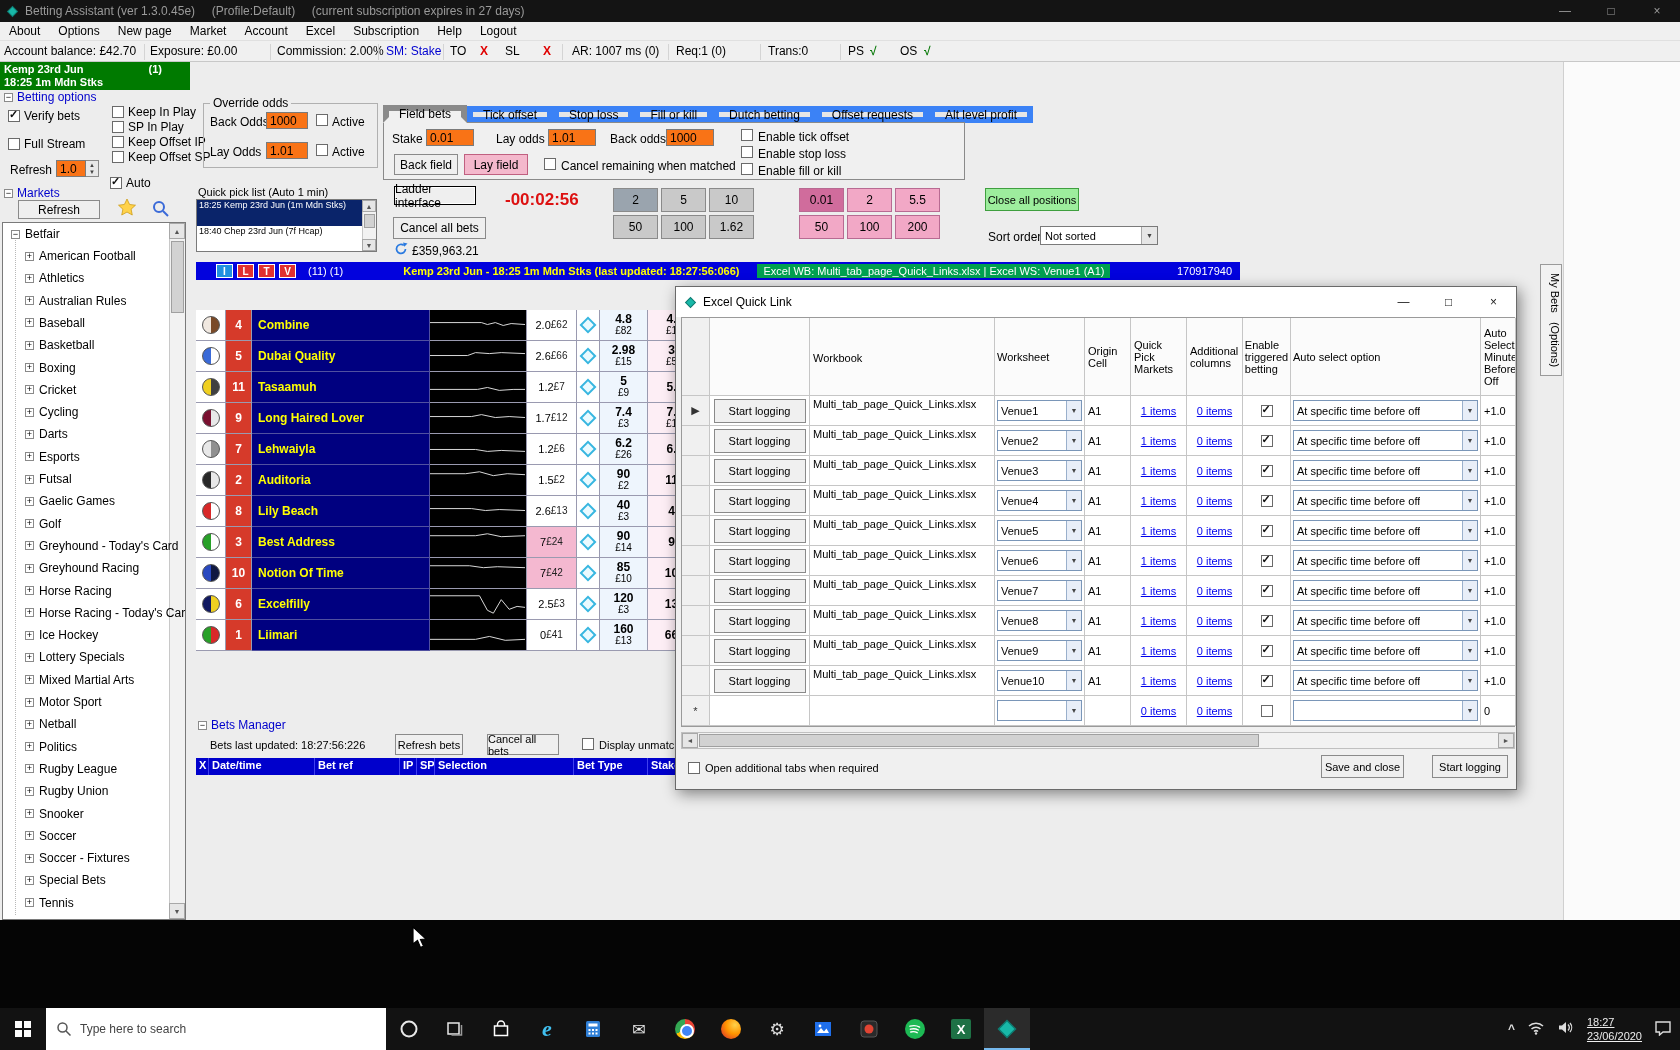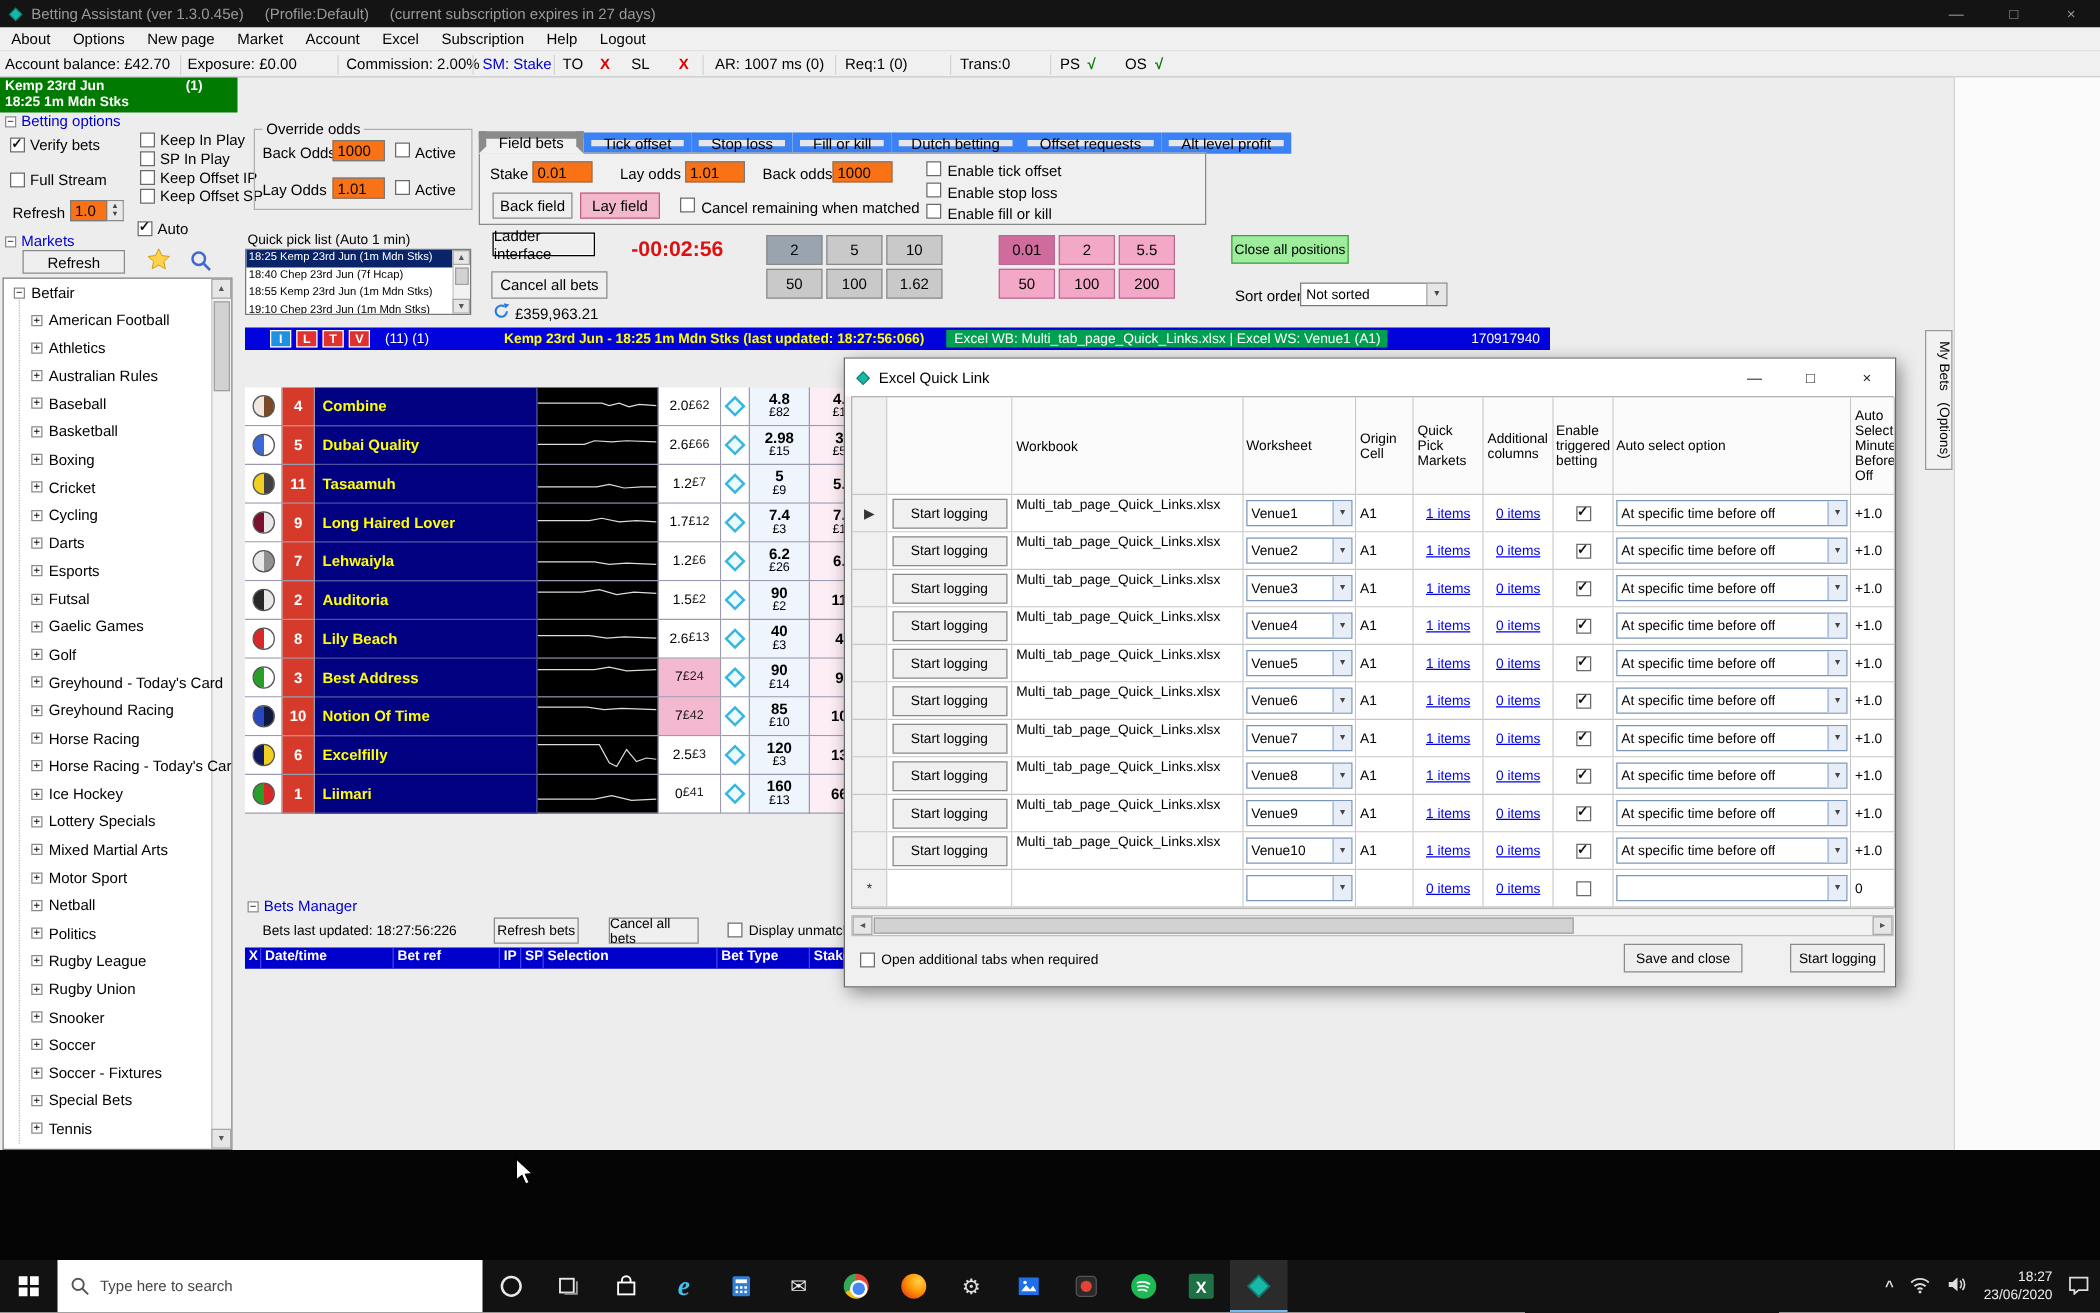"18:25 Kemp 23rd Jun (1m" .qp-item { height: 14px -> 26px }
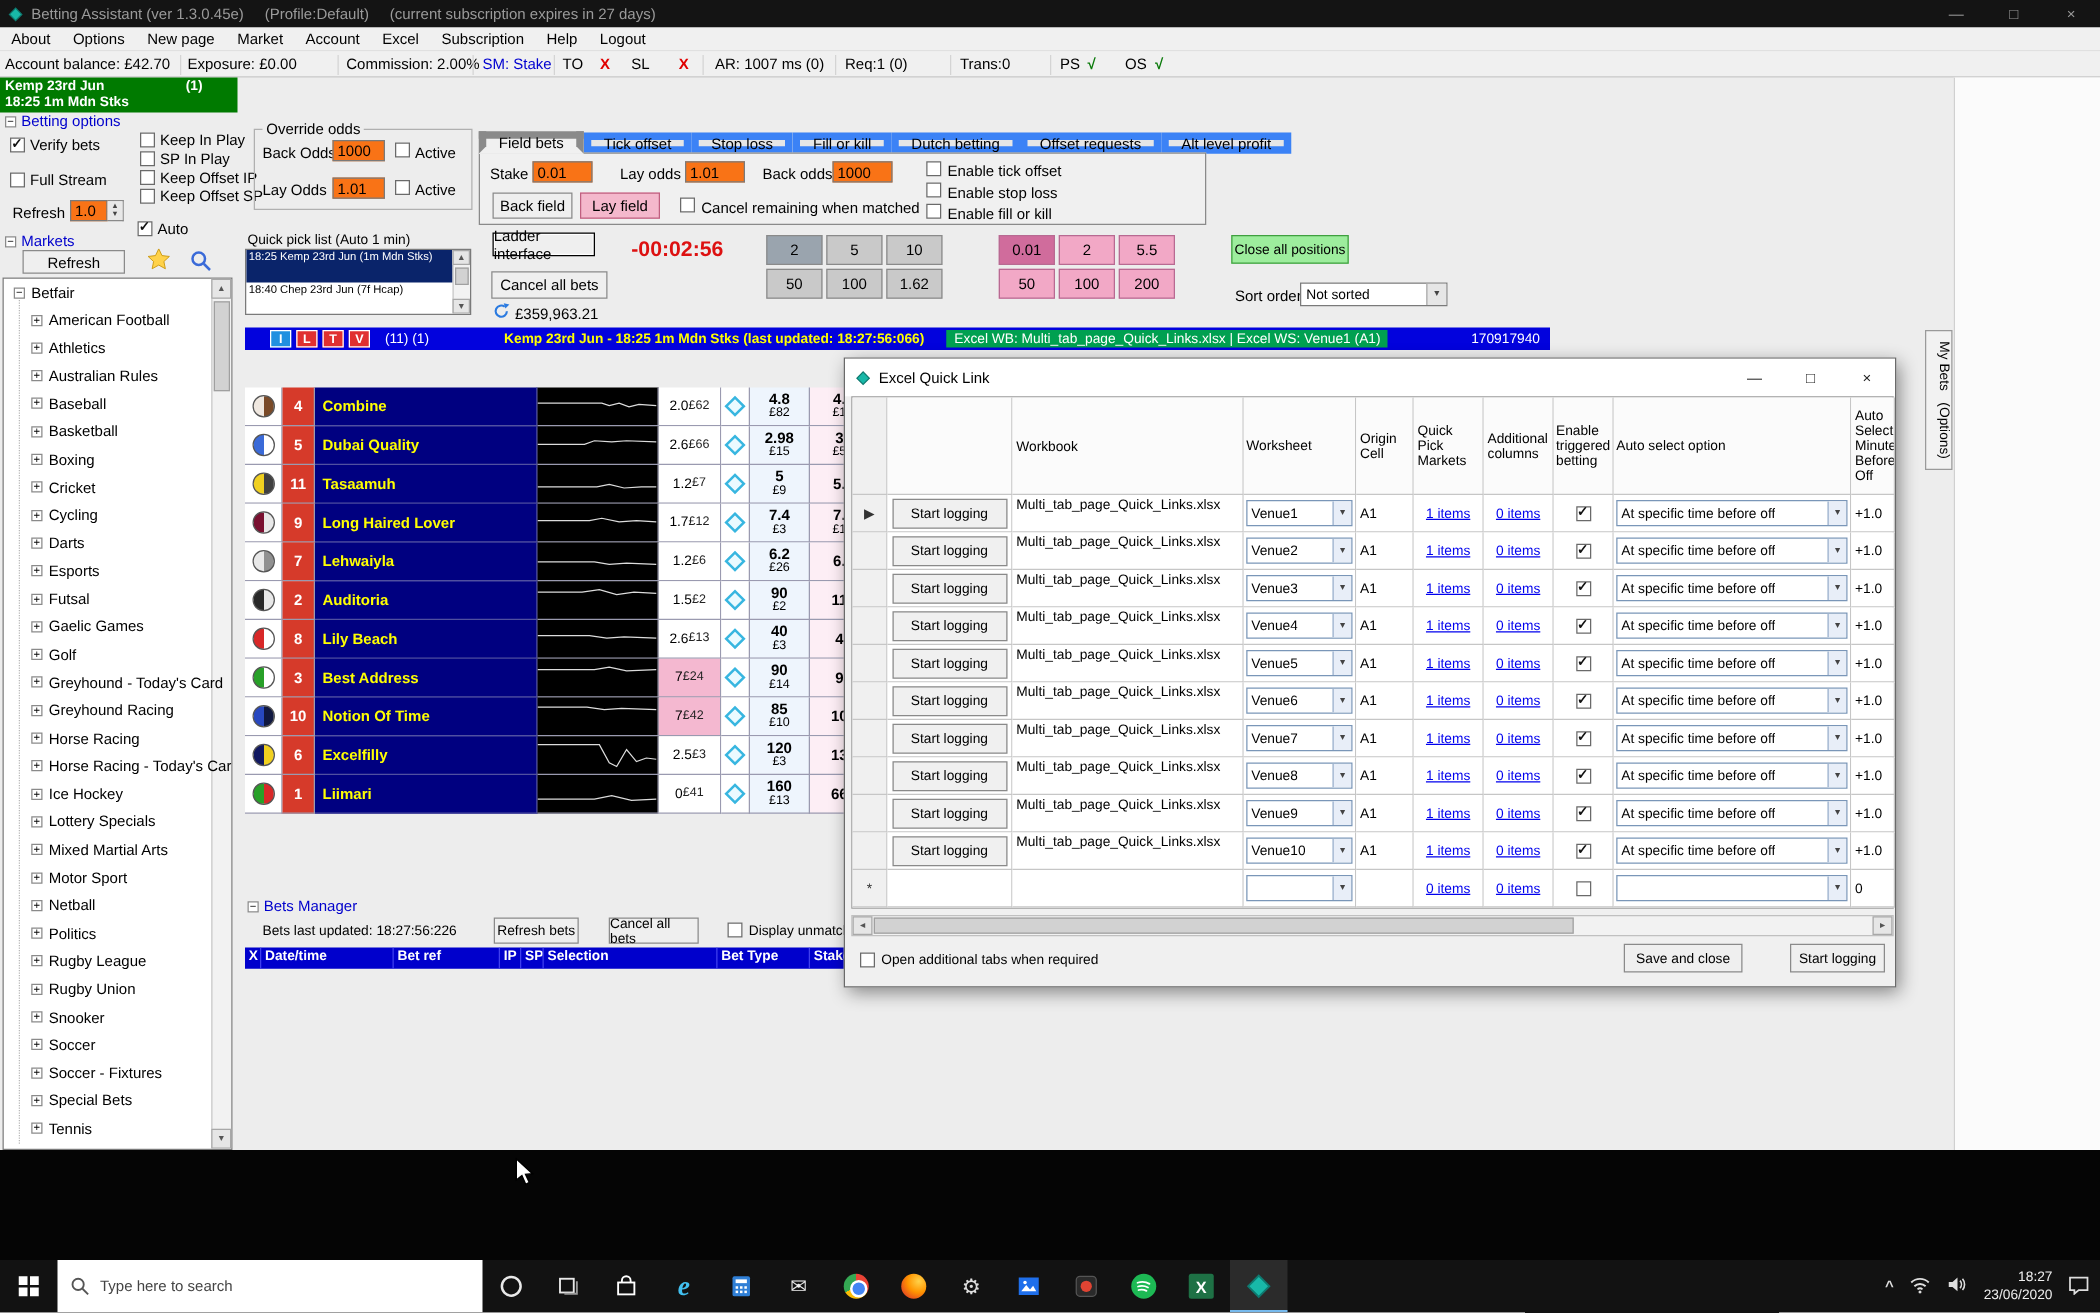"Save and close" div.dlg-action { right: 122px -> 112px; width: 95px -> 83px }
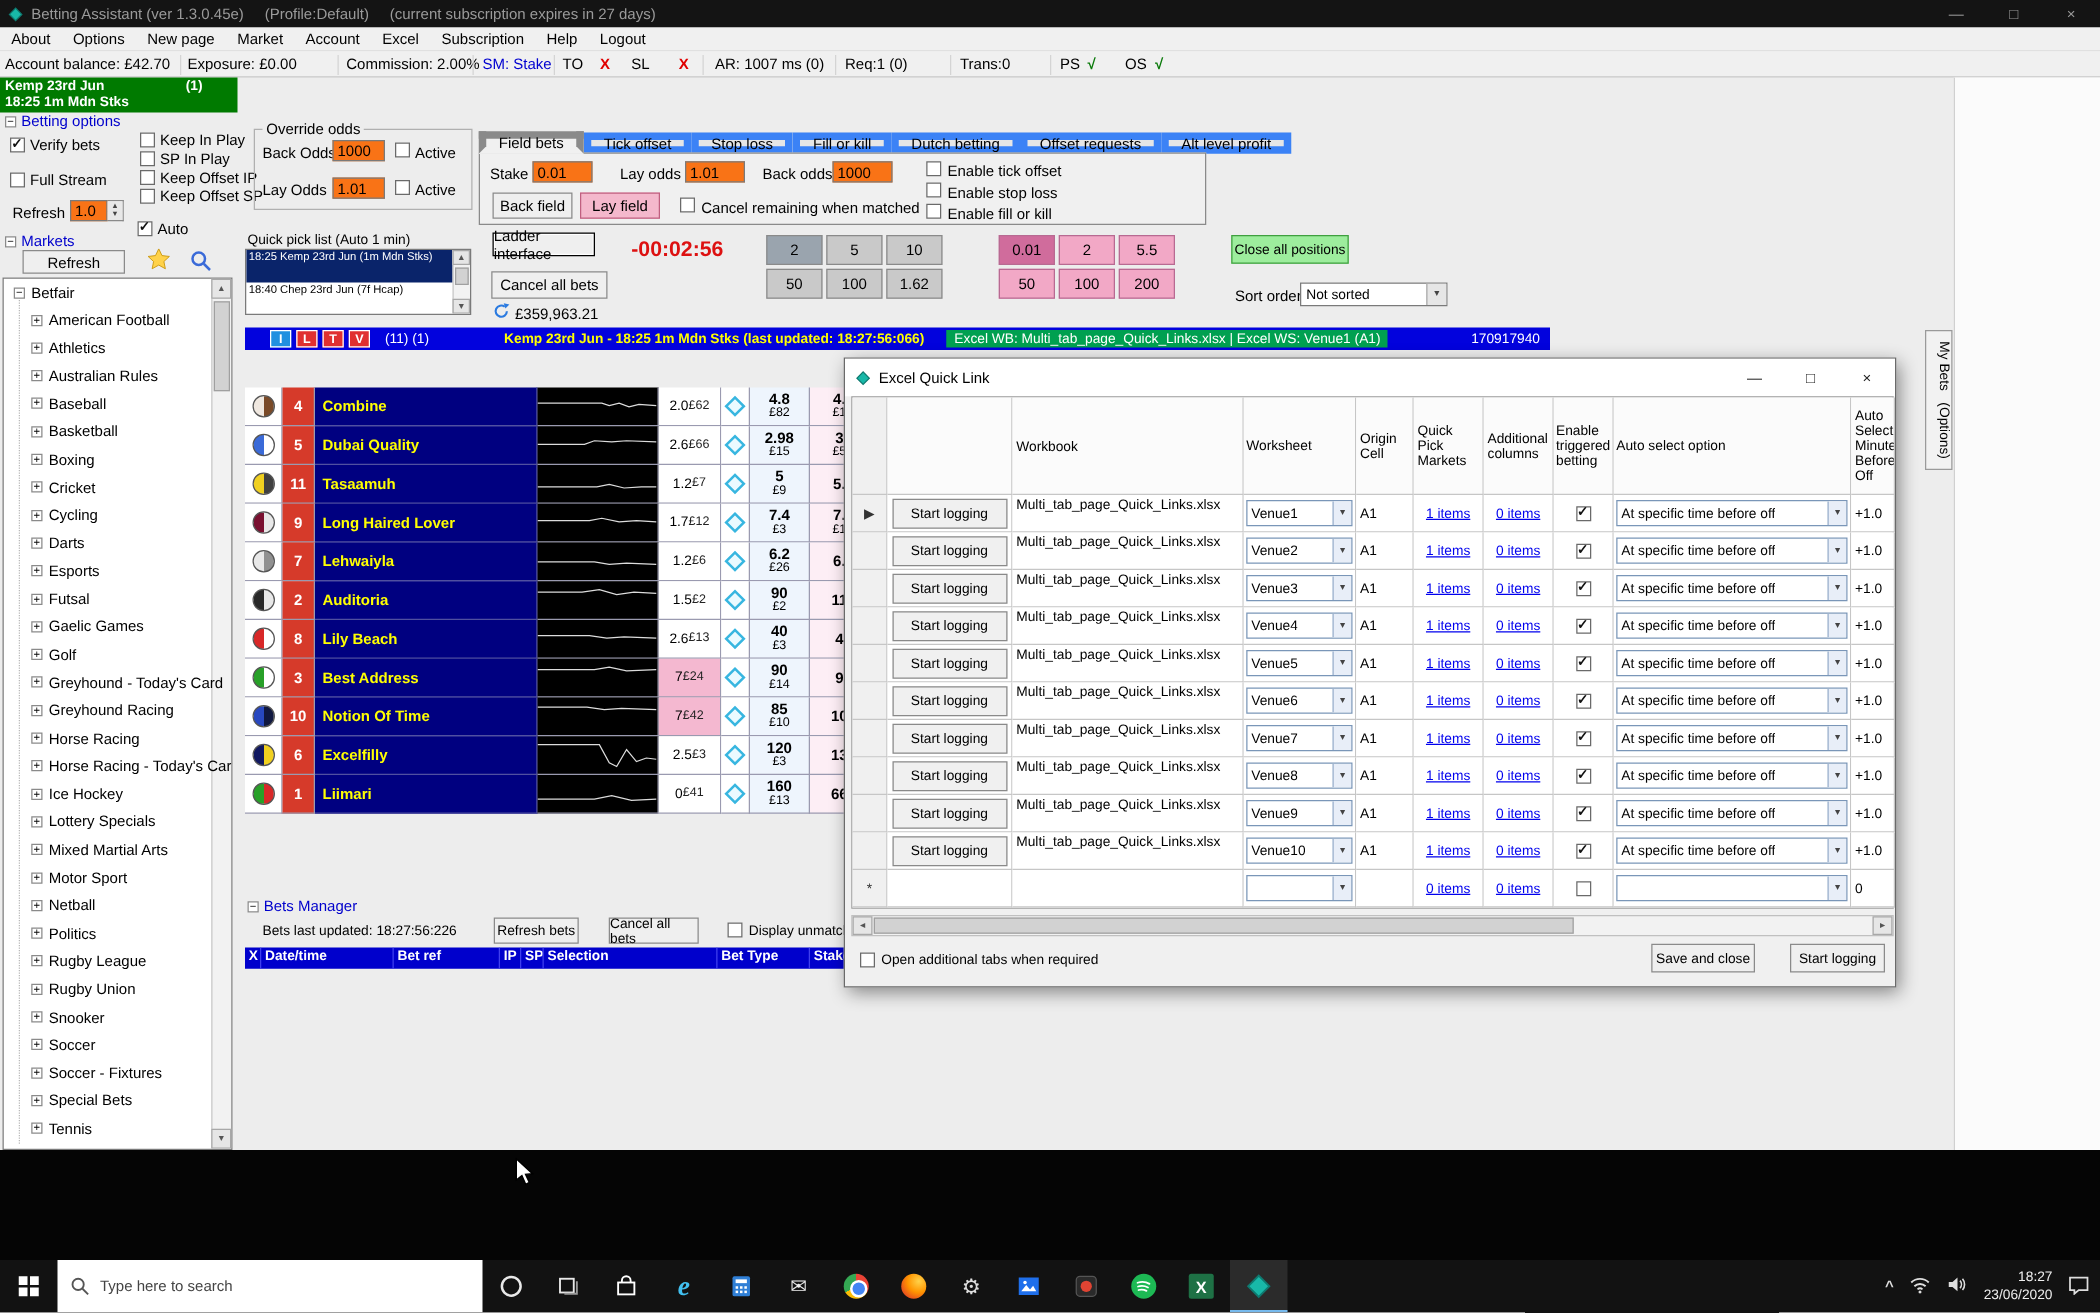"18:27" .clock { align-items: flex-end -> flex-start; text-decoration: none -> underline }
